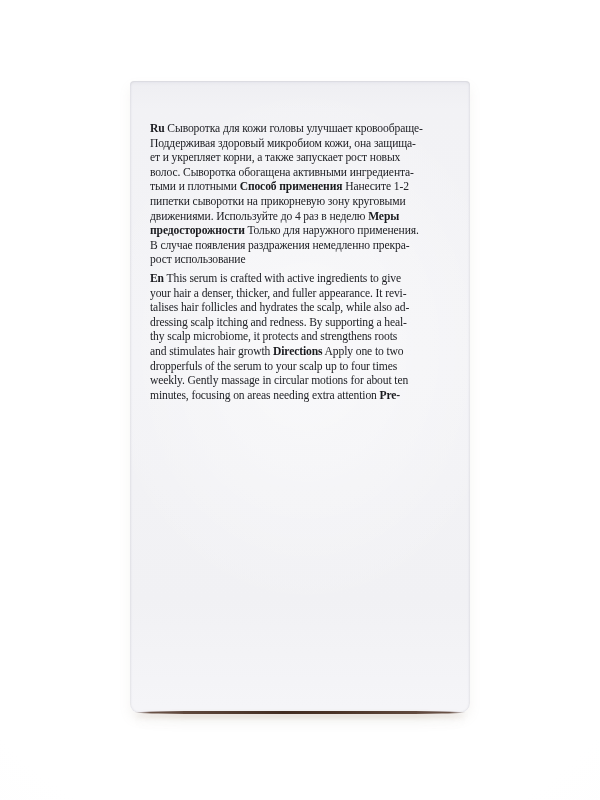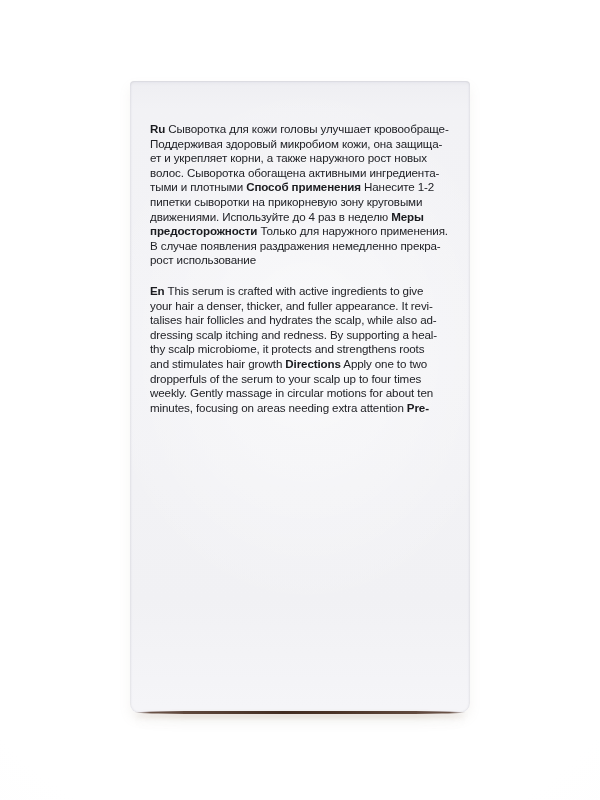"Ru Сыворотка для кожи головы" .label { font-family: none -> Liberation Serif, serif }
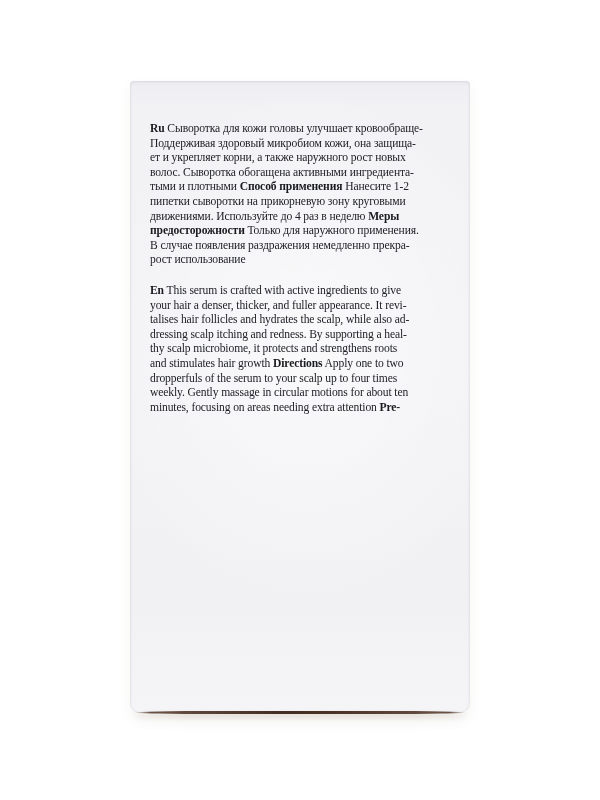"ет и укрепляет корни, а" span { text: наружного -> запускает }
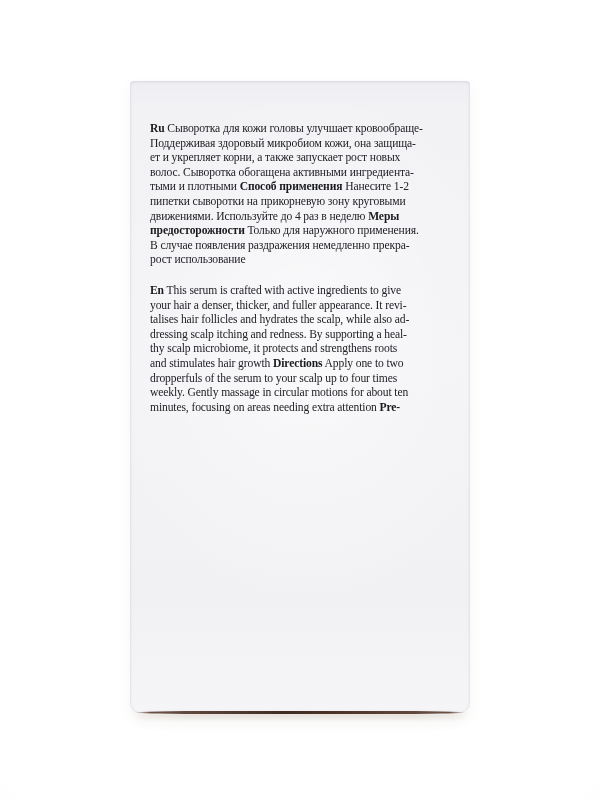"En This serum is crafted" .para-en { margin-top: 16px -> 4px }
